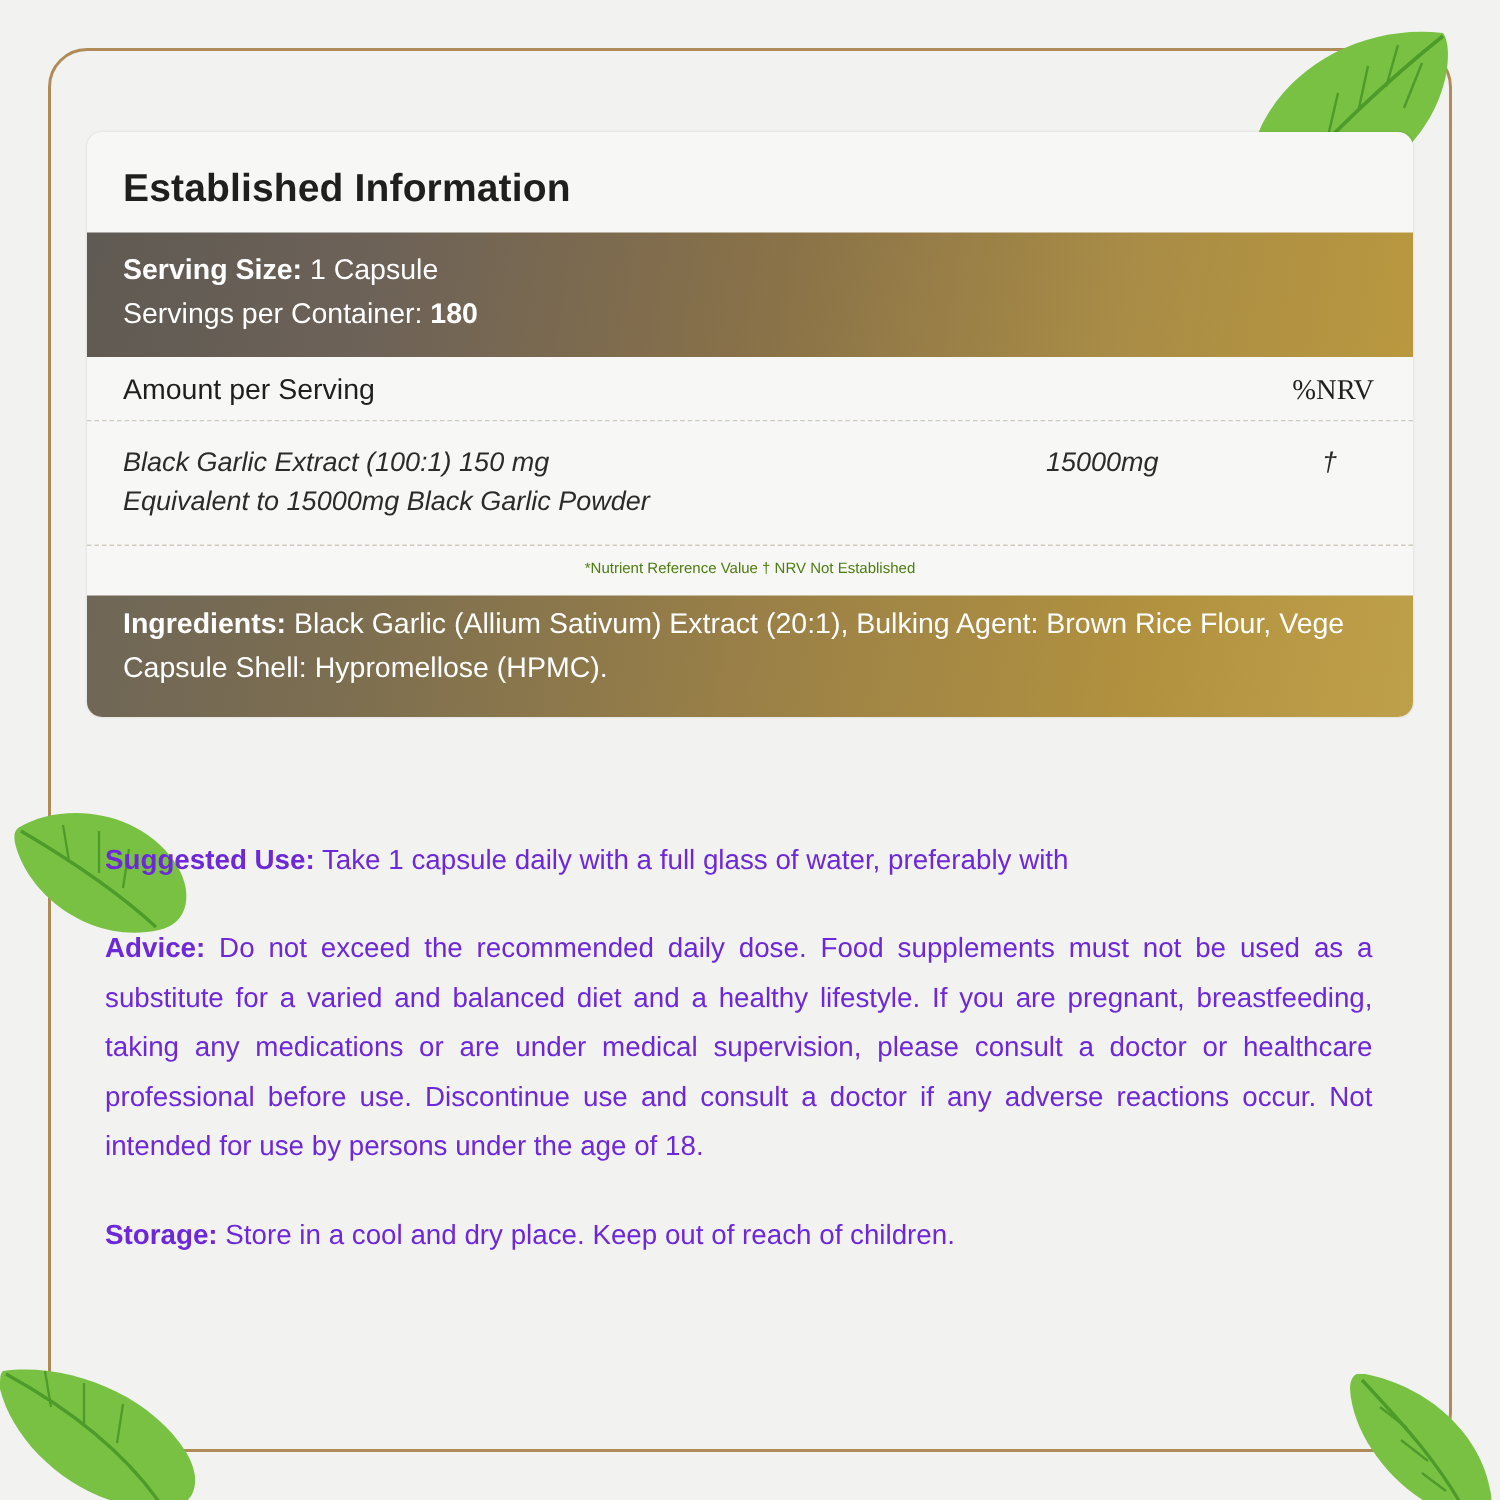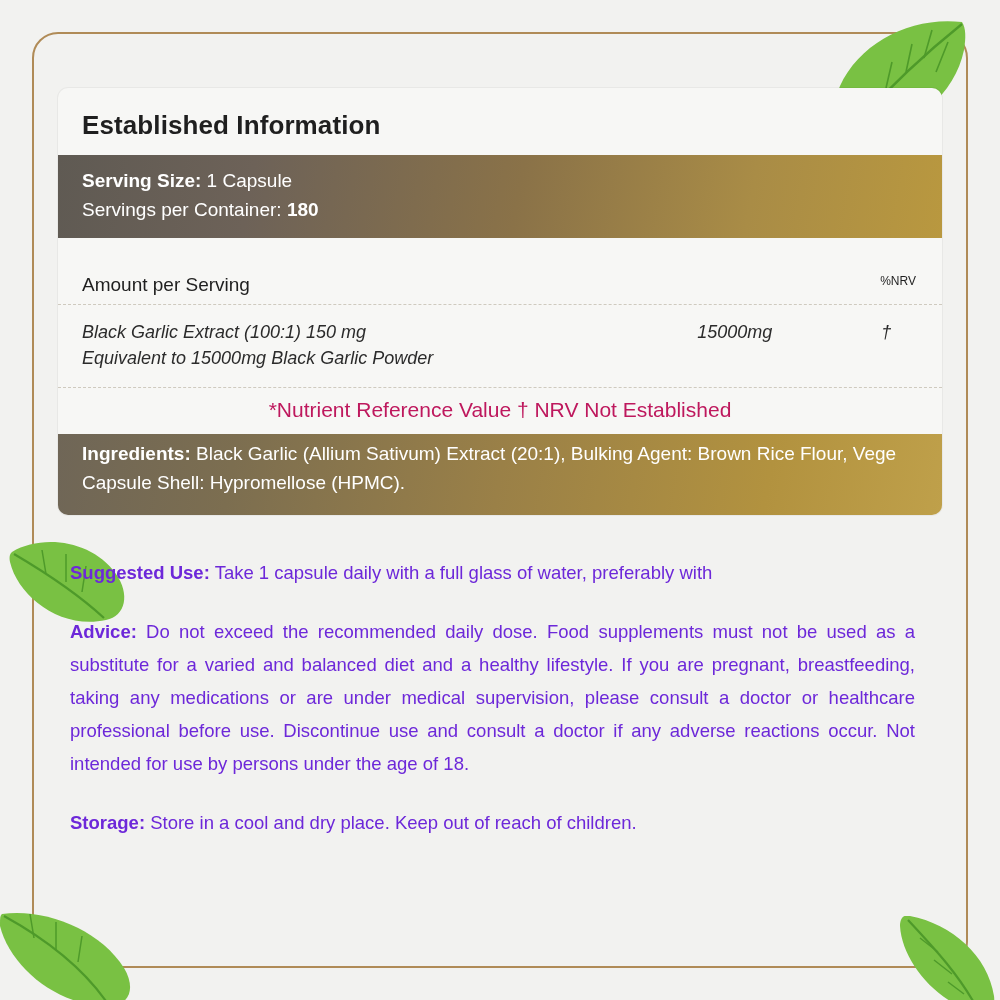"Amount per Serving" .amount-row { align-items: flex-start -> flex-end; margin-top: 24px -> none }
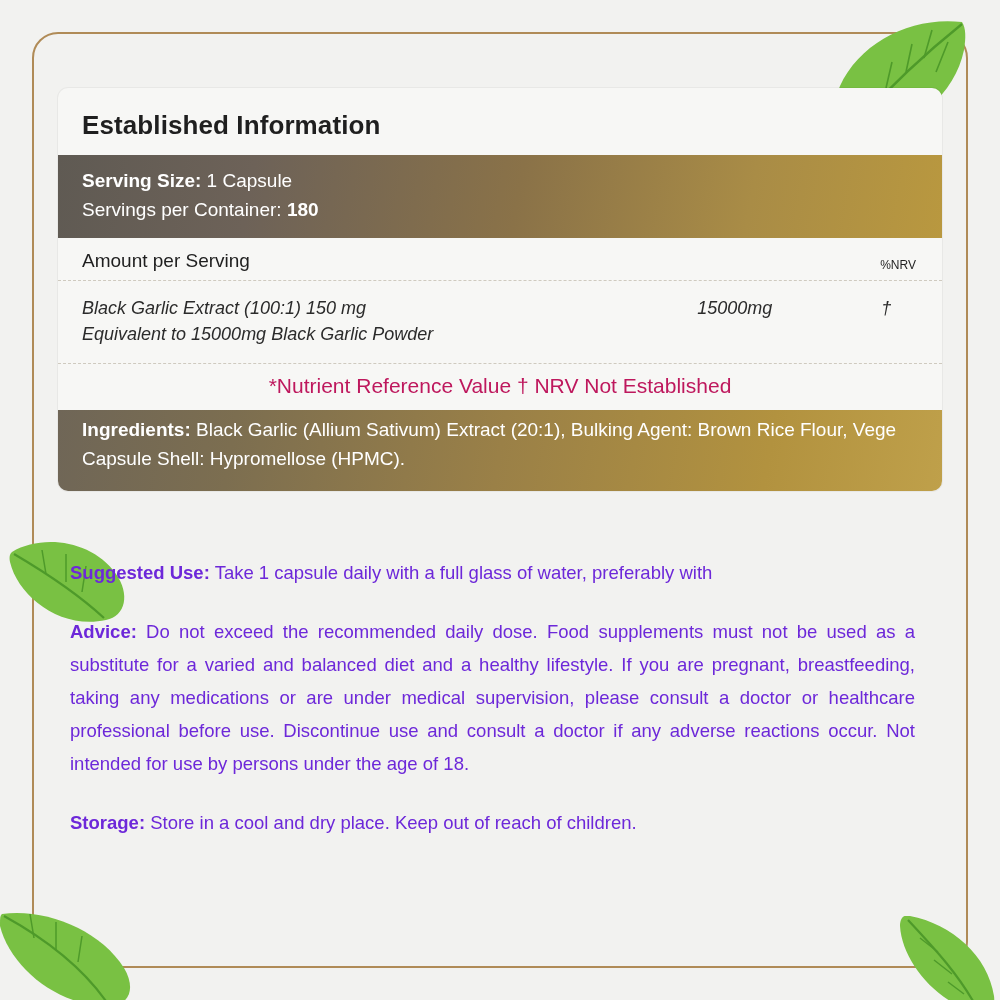"%NRV" .amount-row .nrv { font-family: none -> Liberation Serif, serif; font-size: 12px -> 19px }
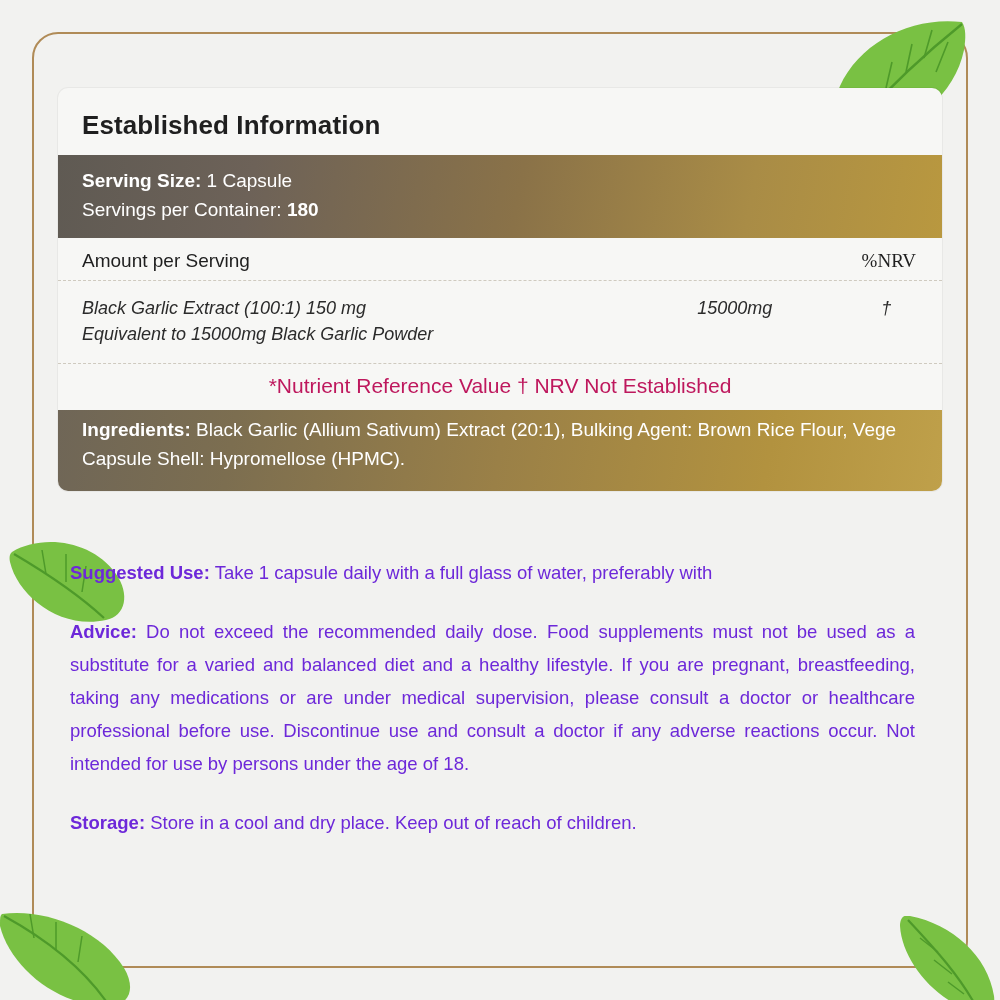"*Nutrient Reference Value † NRV" .footnote { color: #be185d -> #4d7c0f; font-size: 21px -> 10px }
